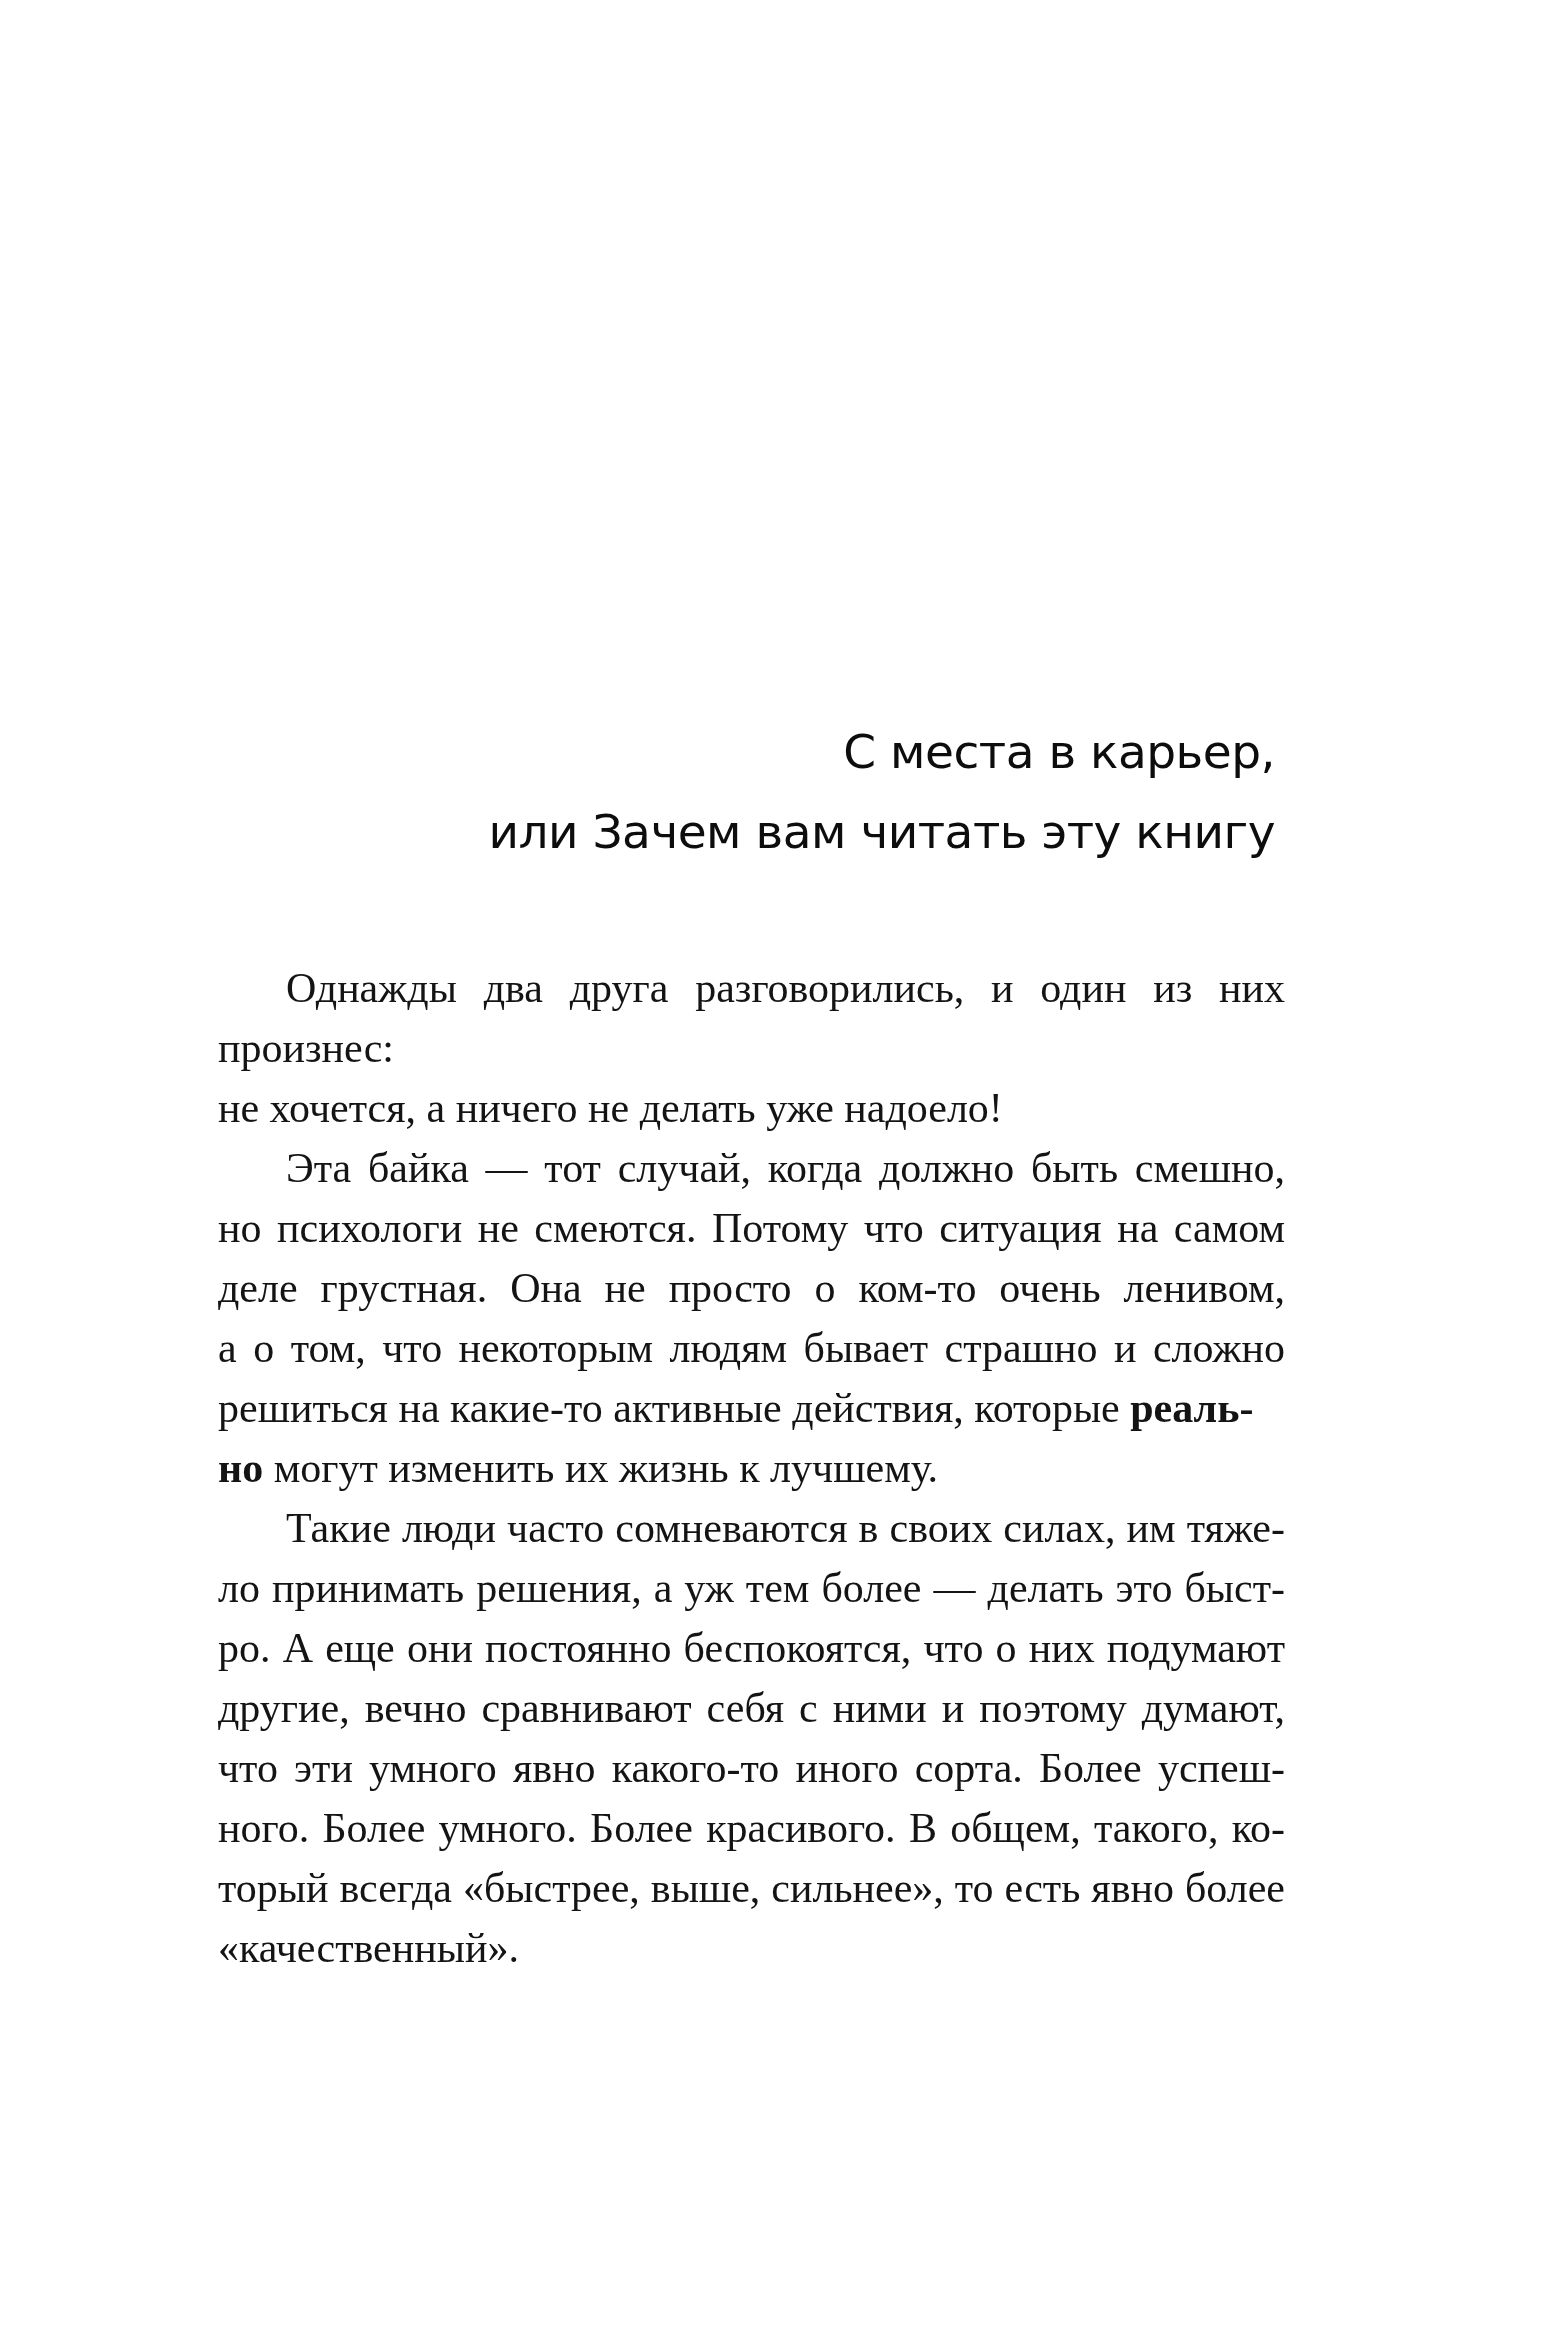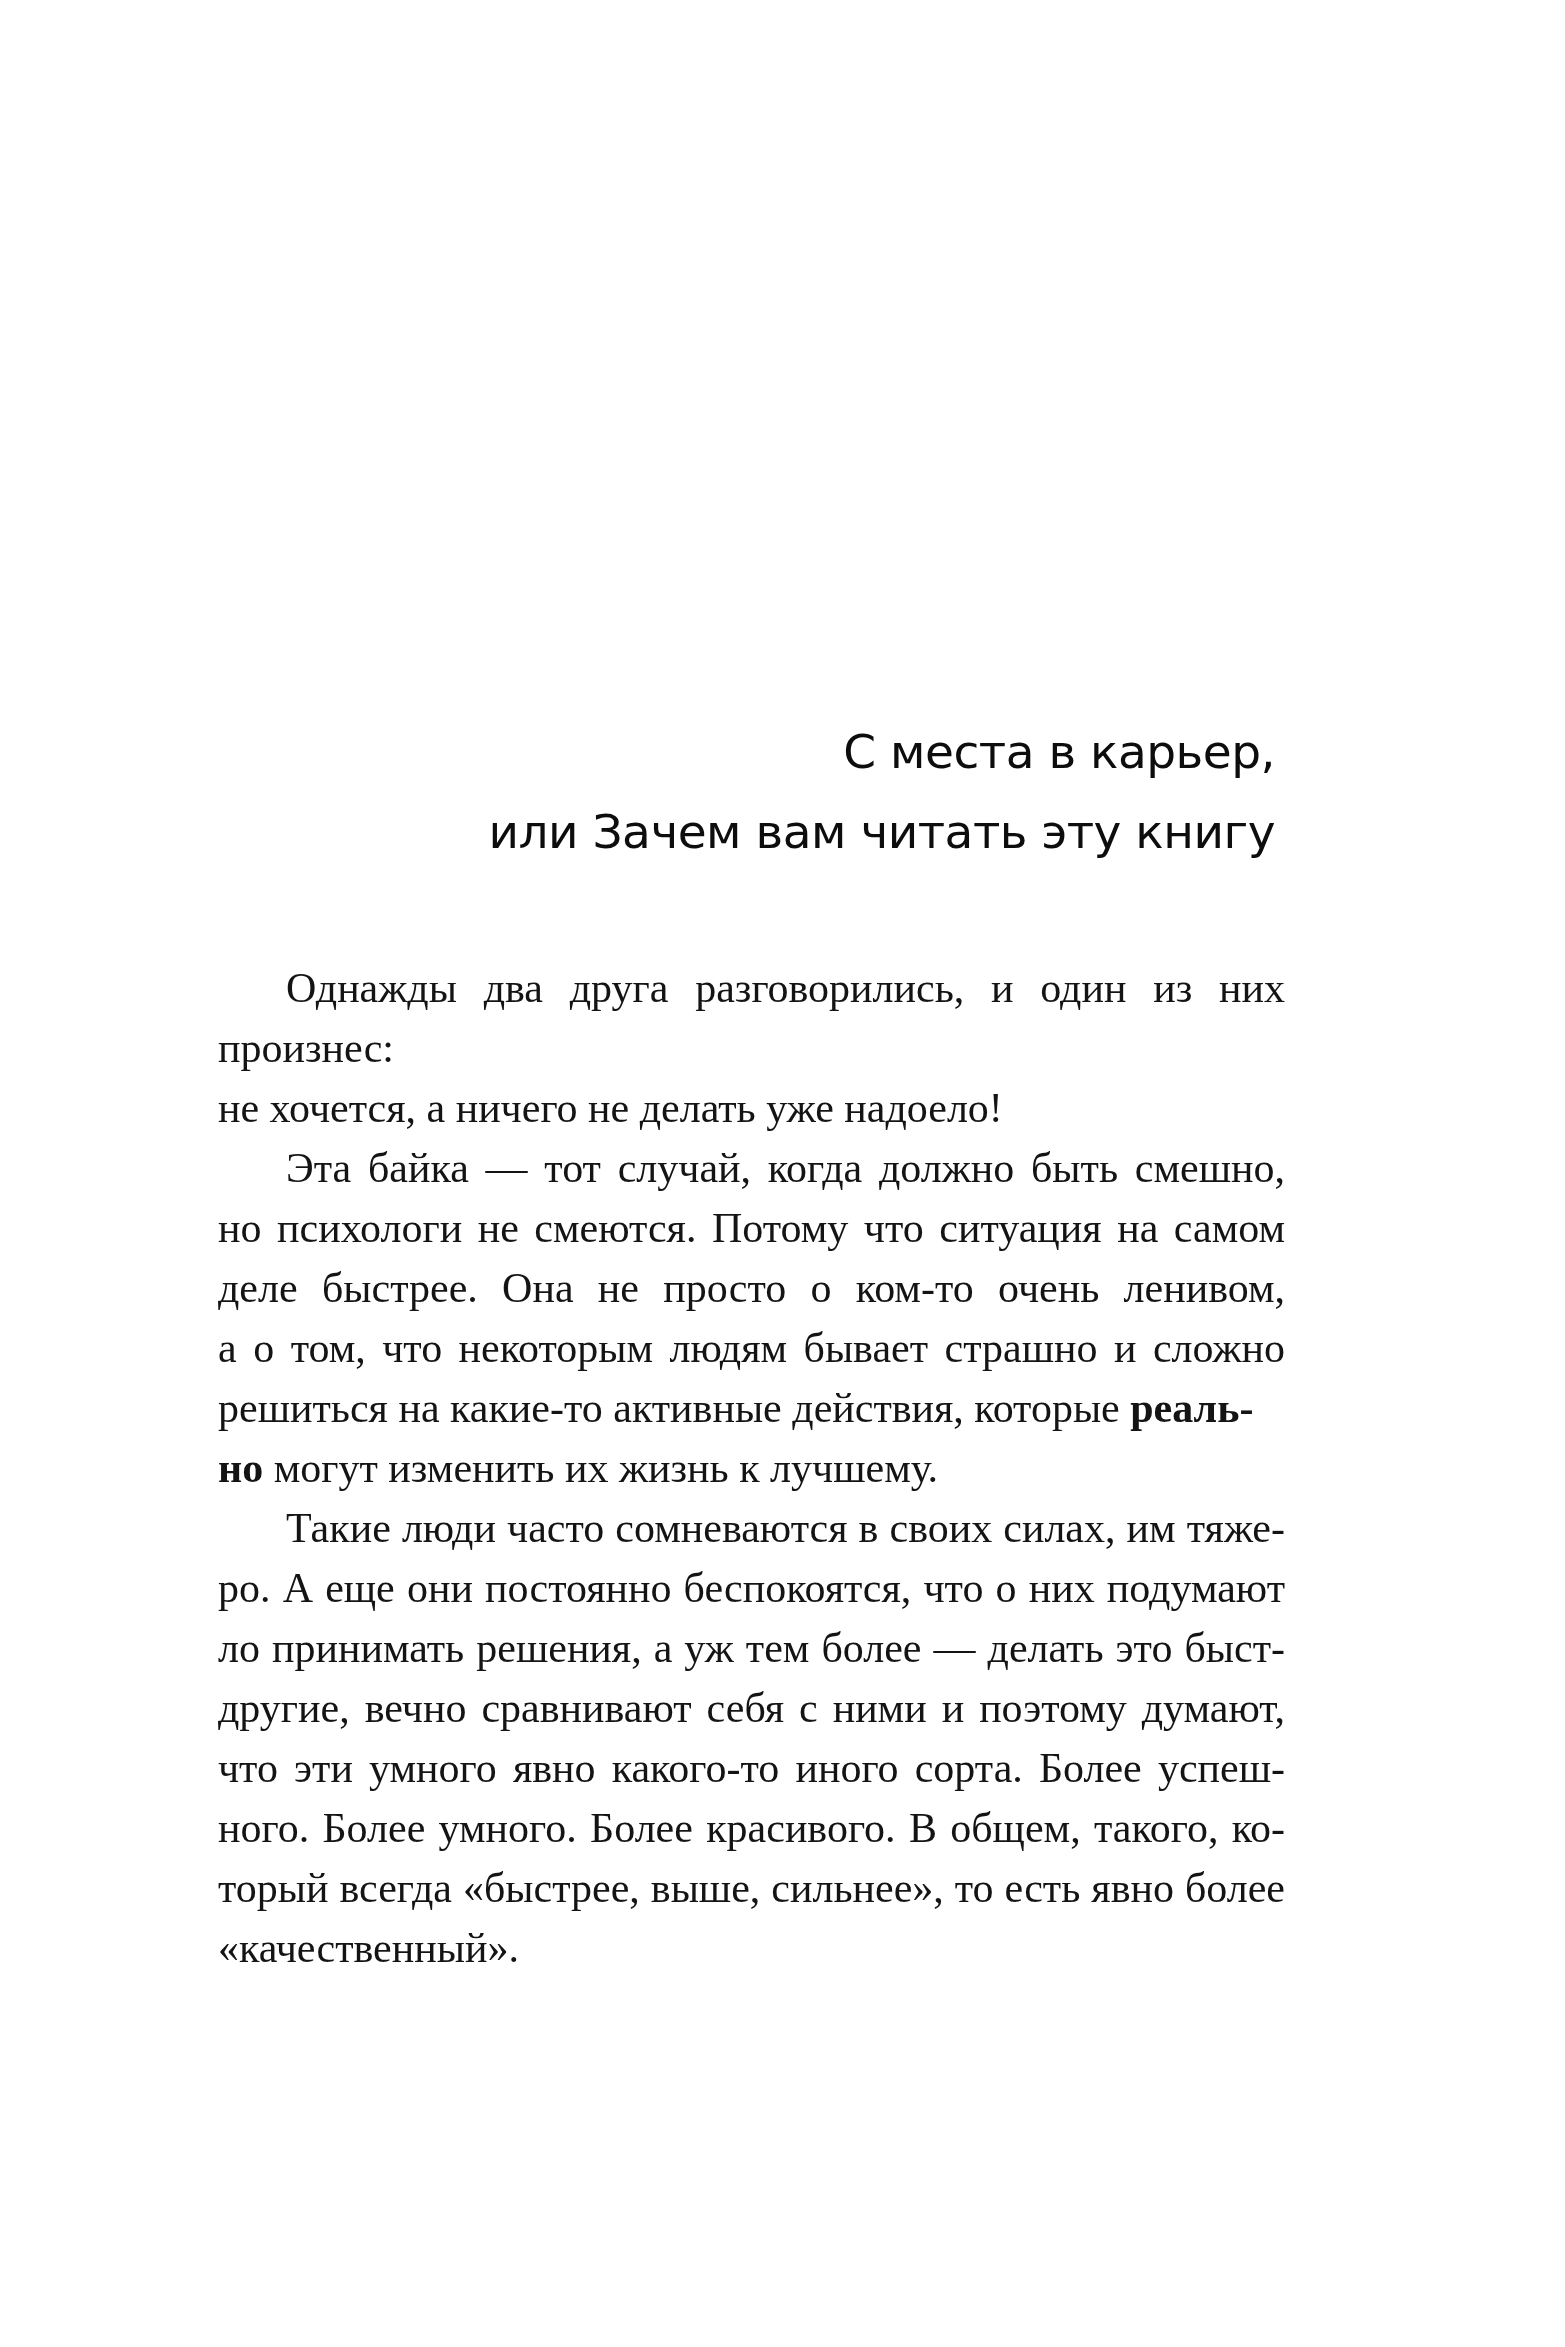"деле быстрее. Она не просто" span.line { text: быстрее -> грустная }
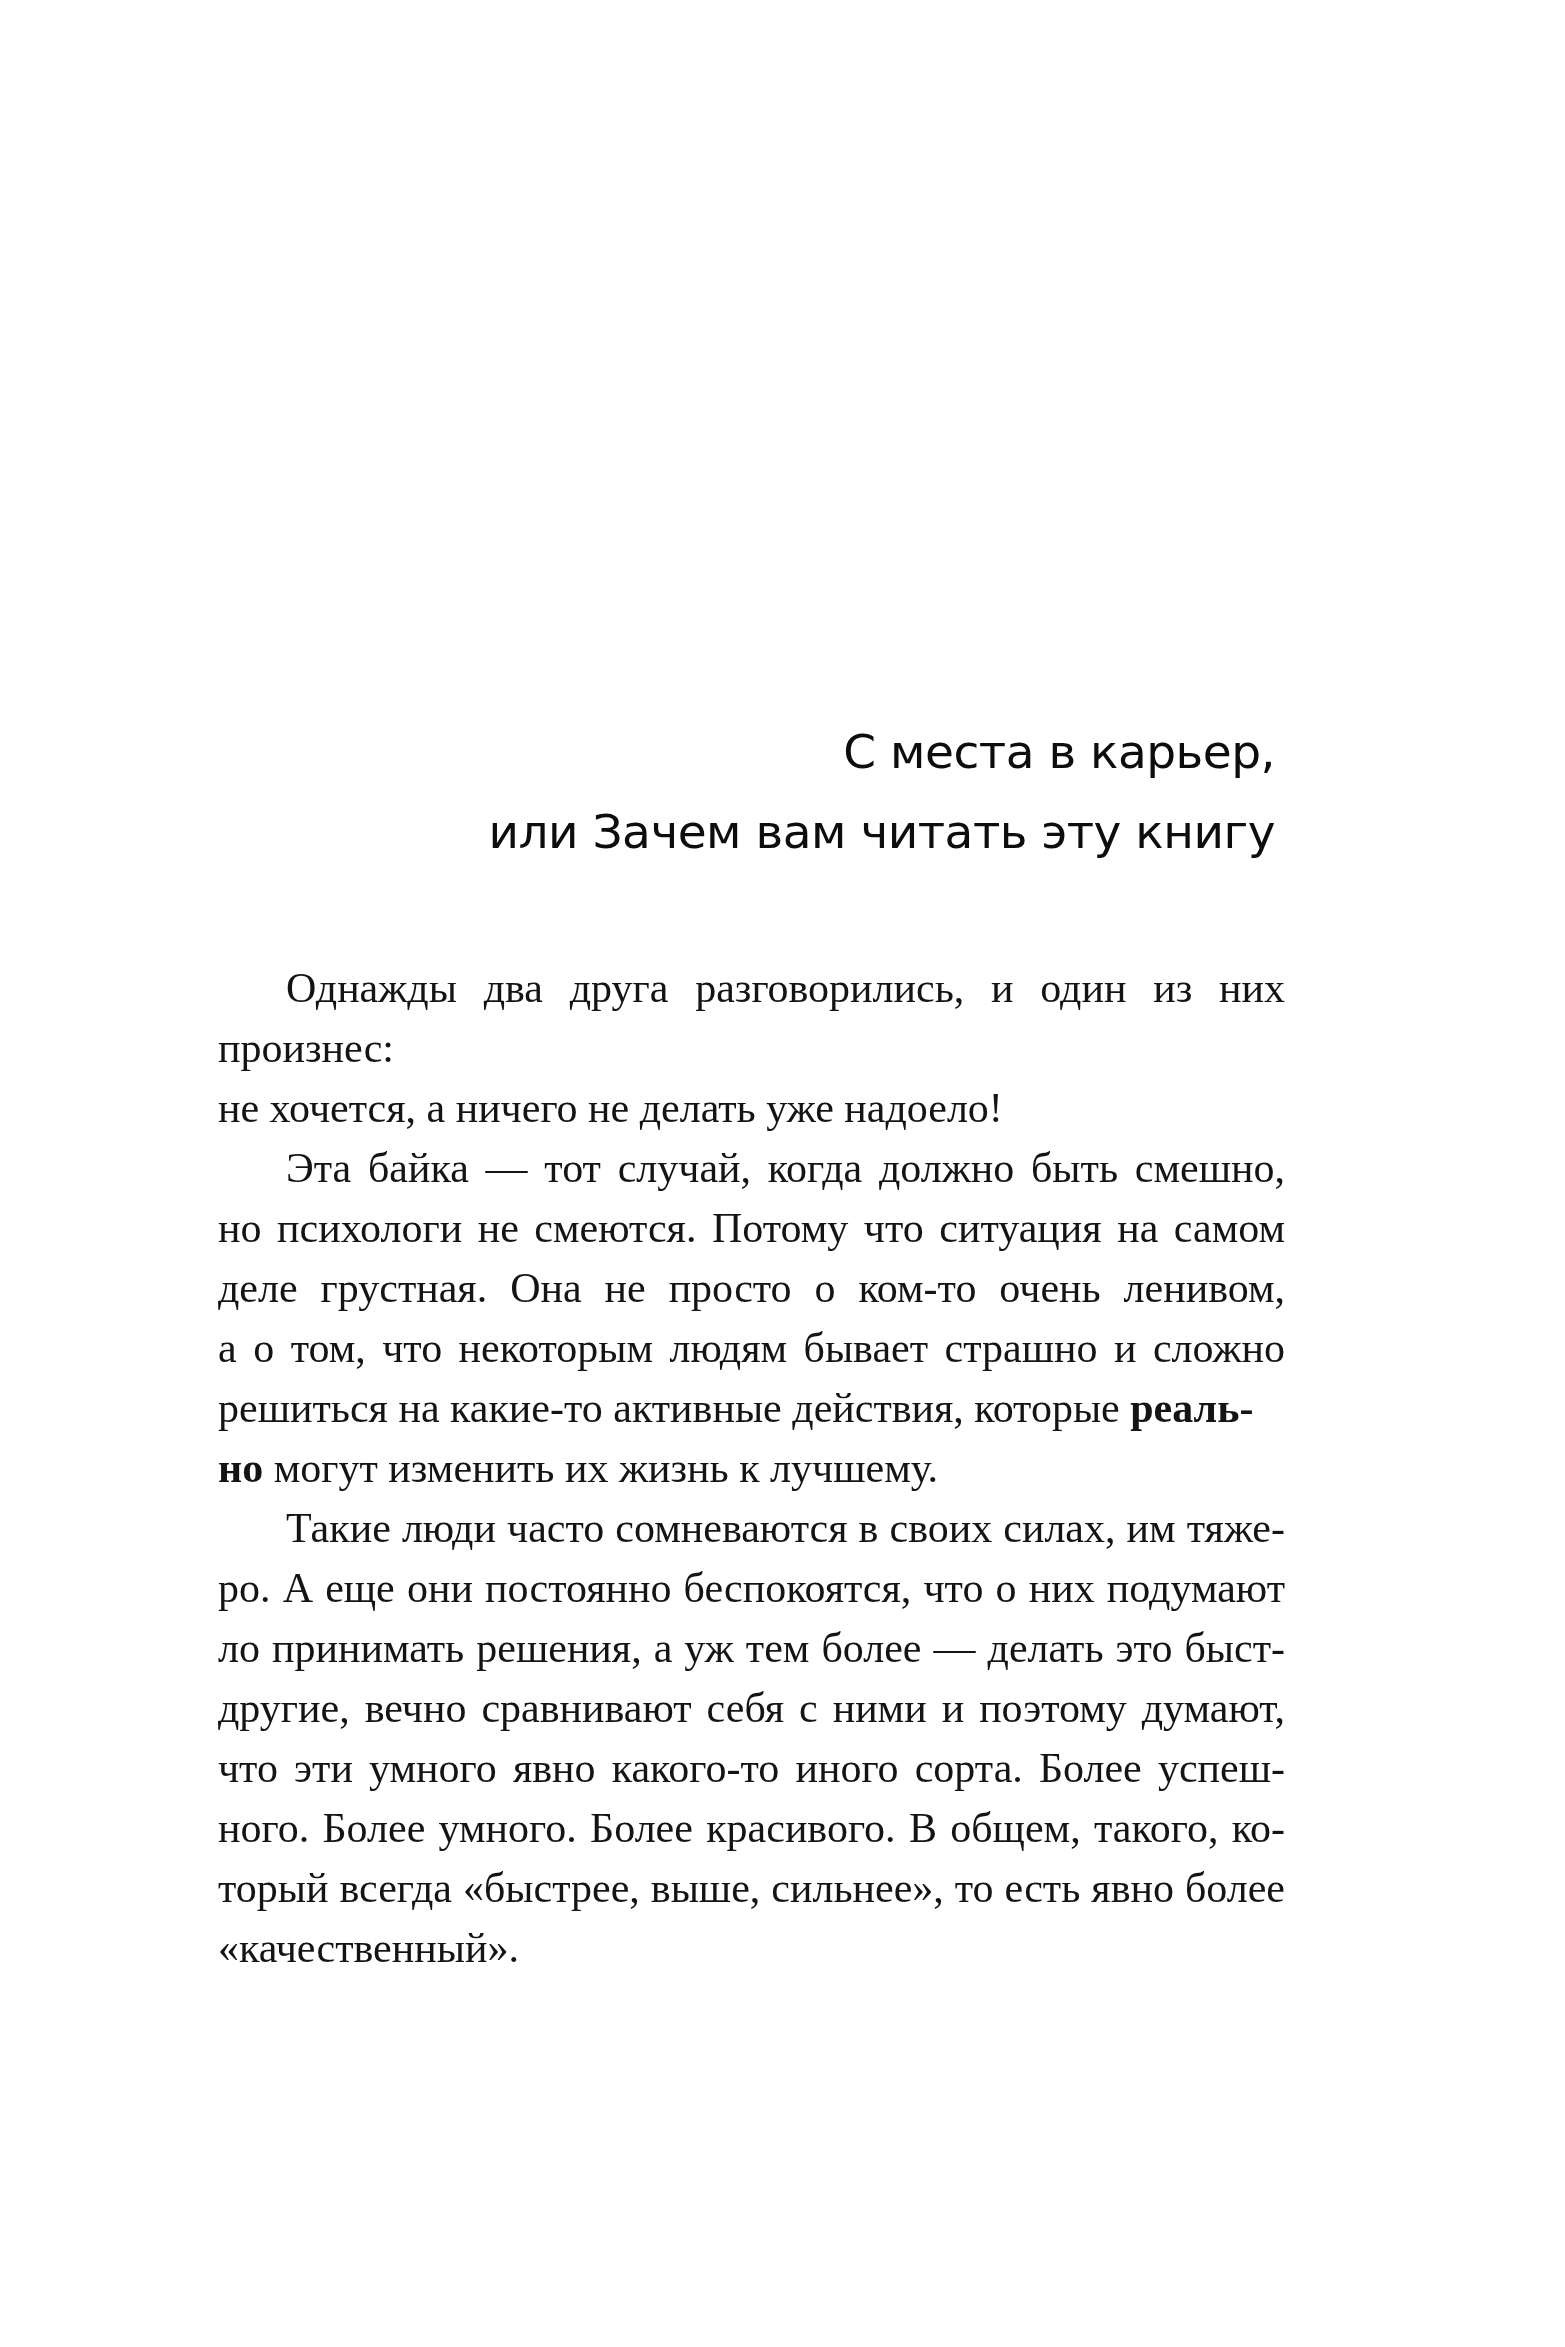"ро. А еще они постоянно" span.line { order: before "ло принимать решения, а уж" -> after "ло принимать решения, а уж" }
